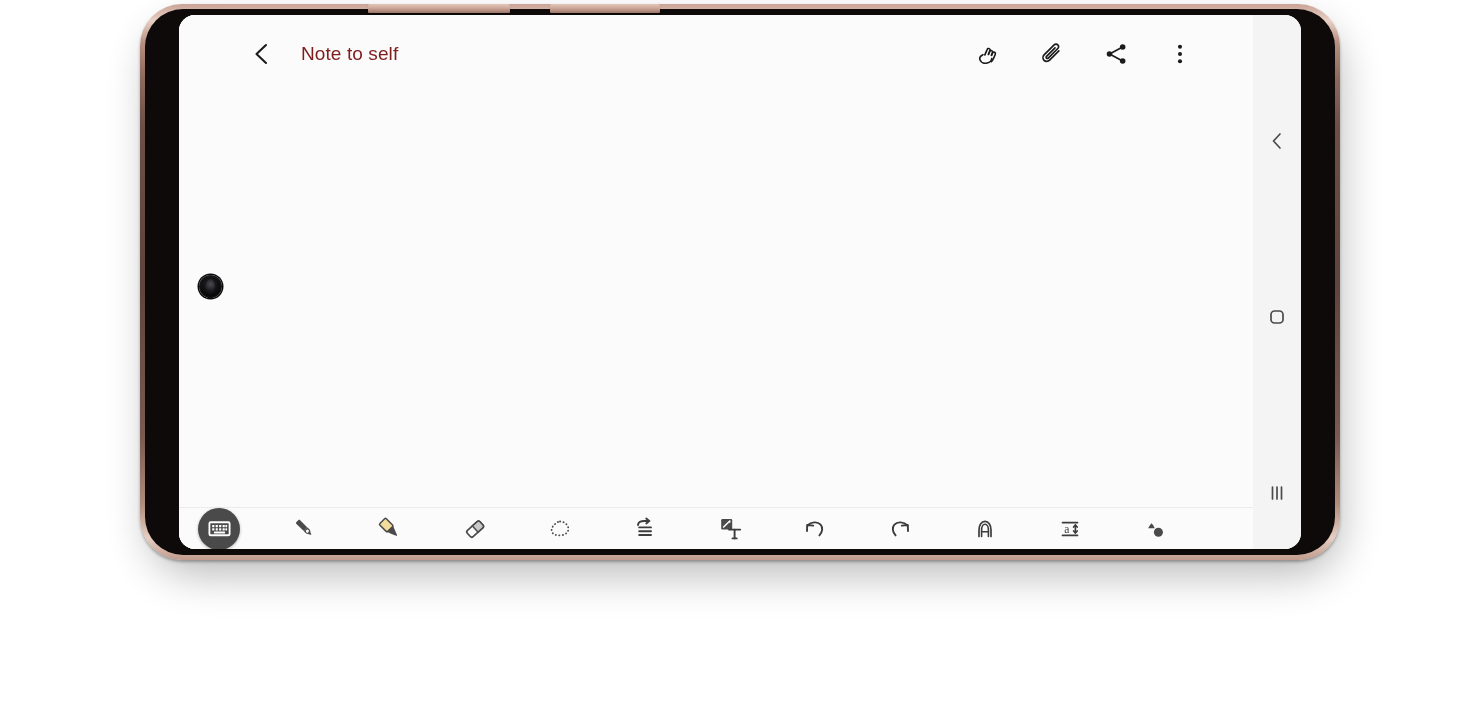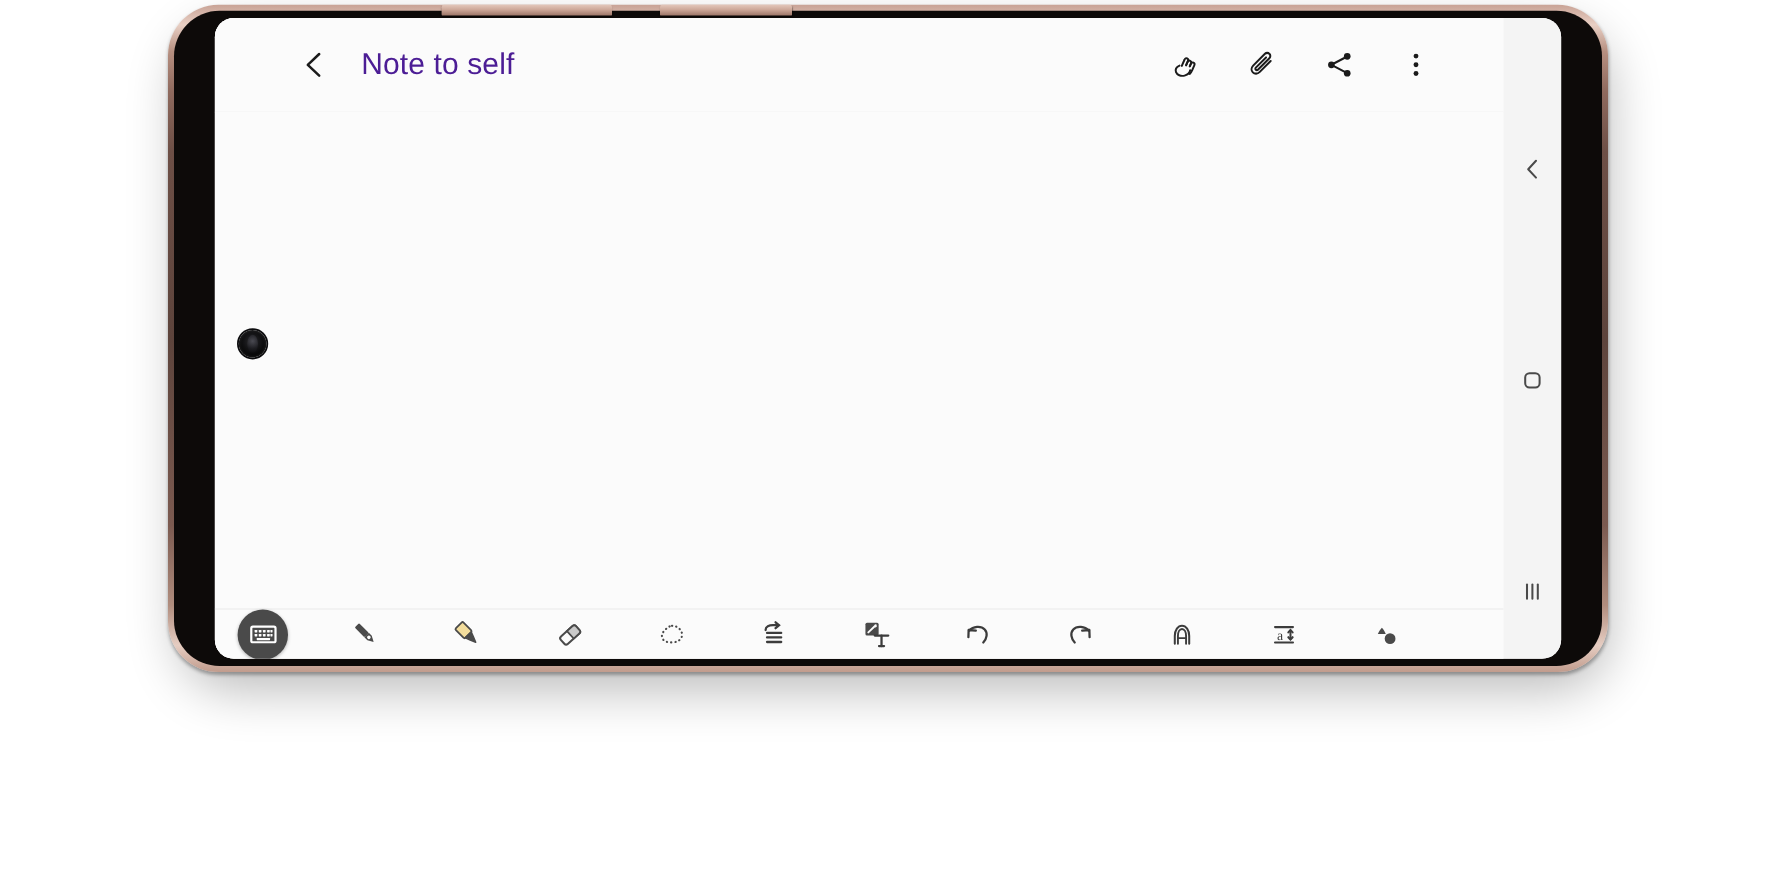"Note to self" #note-title { color: #4c1d95 -> #7f1d1d; font-size: 25px -> 19px }
